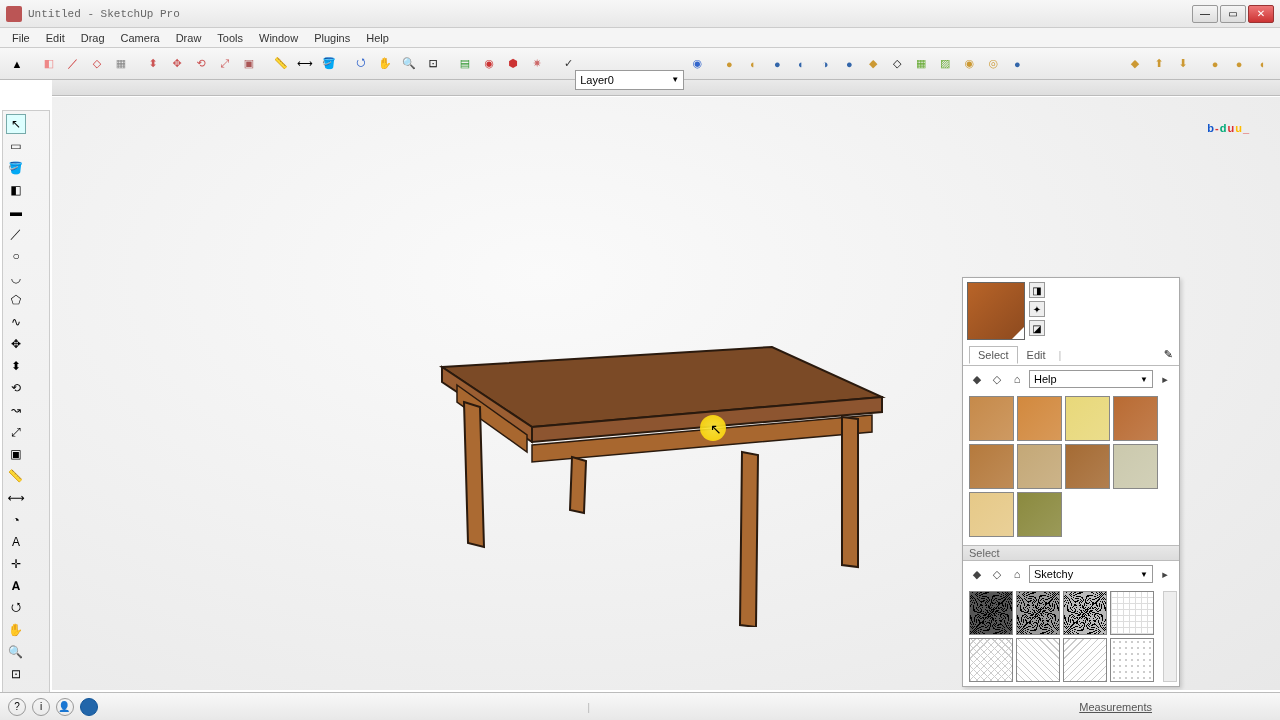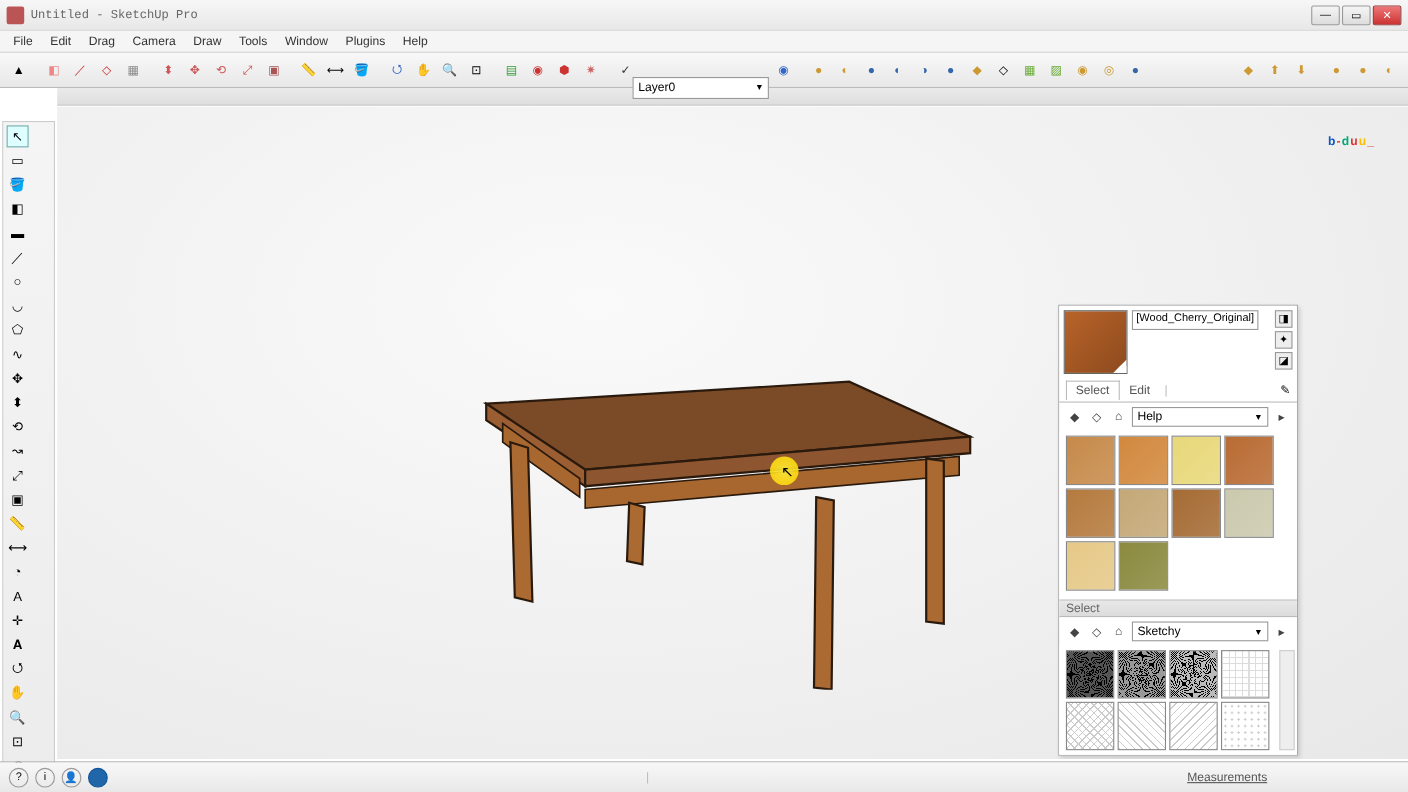"Layer0" .layer-select { width: 124px -> 109px }
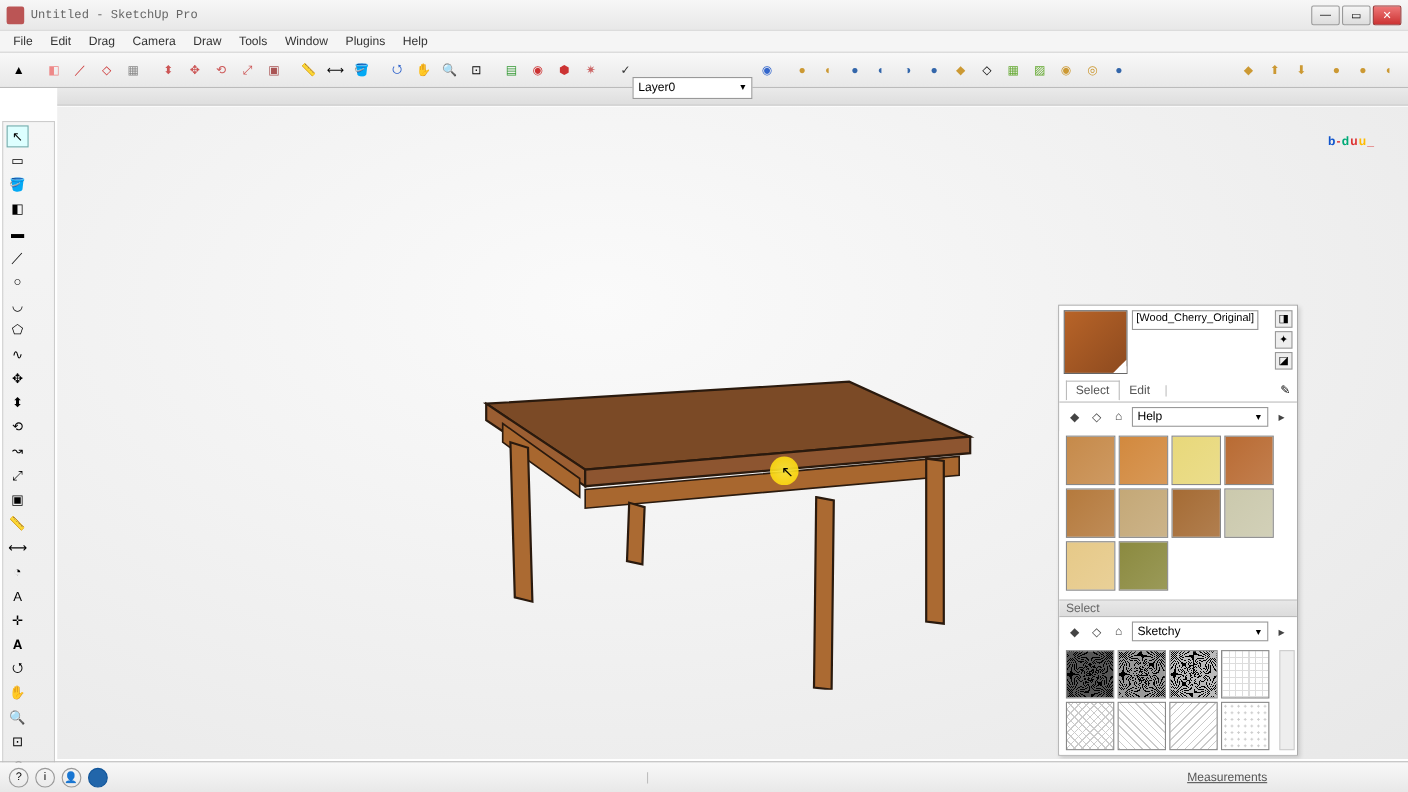"[Wood_Cherry_Original]" div.mat-name-box { html: <div> <div>[Wood_Cherry_Original]</div> </div> -> none }
